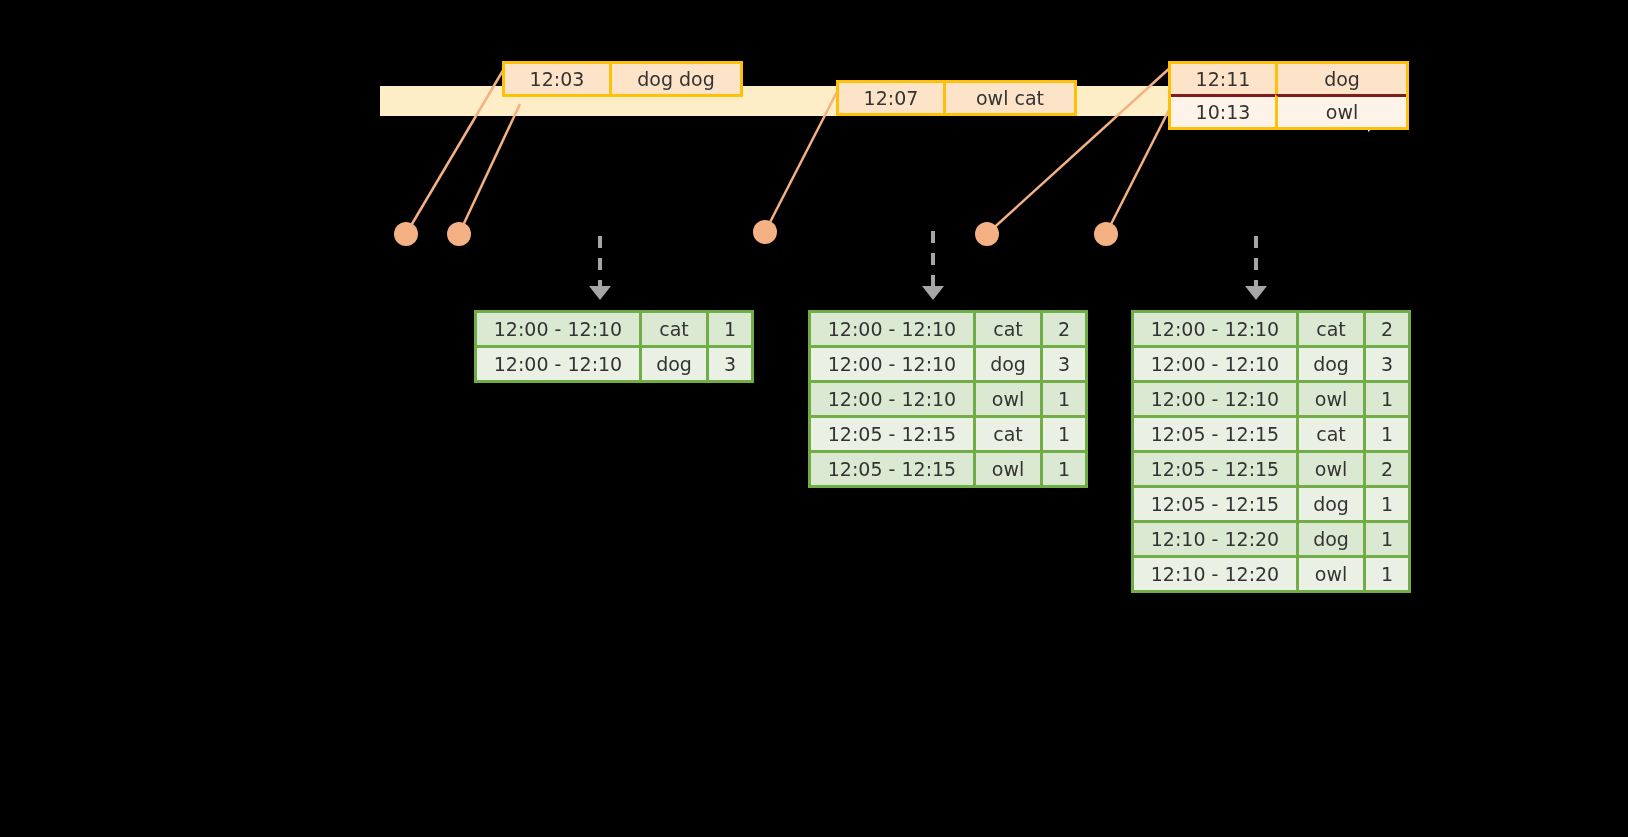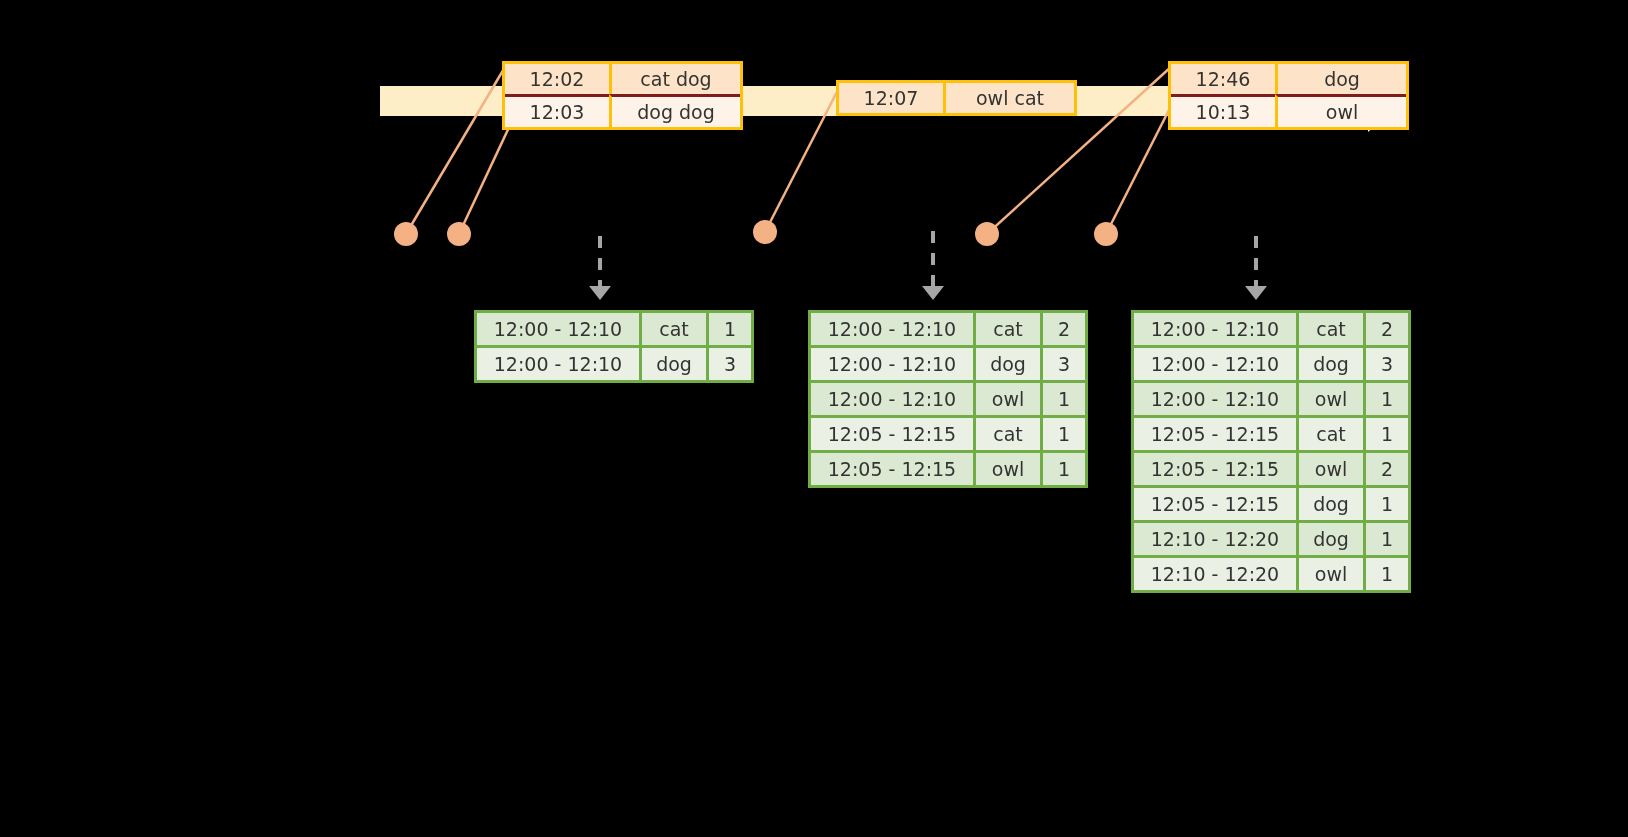"12:02" tr { html: <tr> <td>12:02</td> <td>cat dog</td> </tr> -> none }
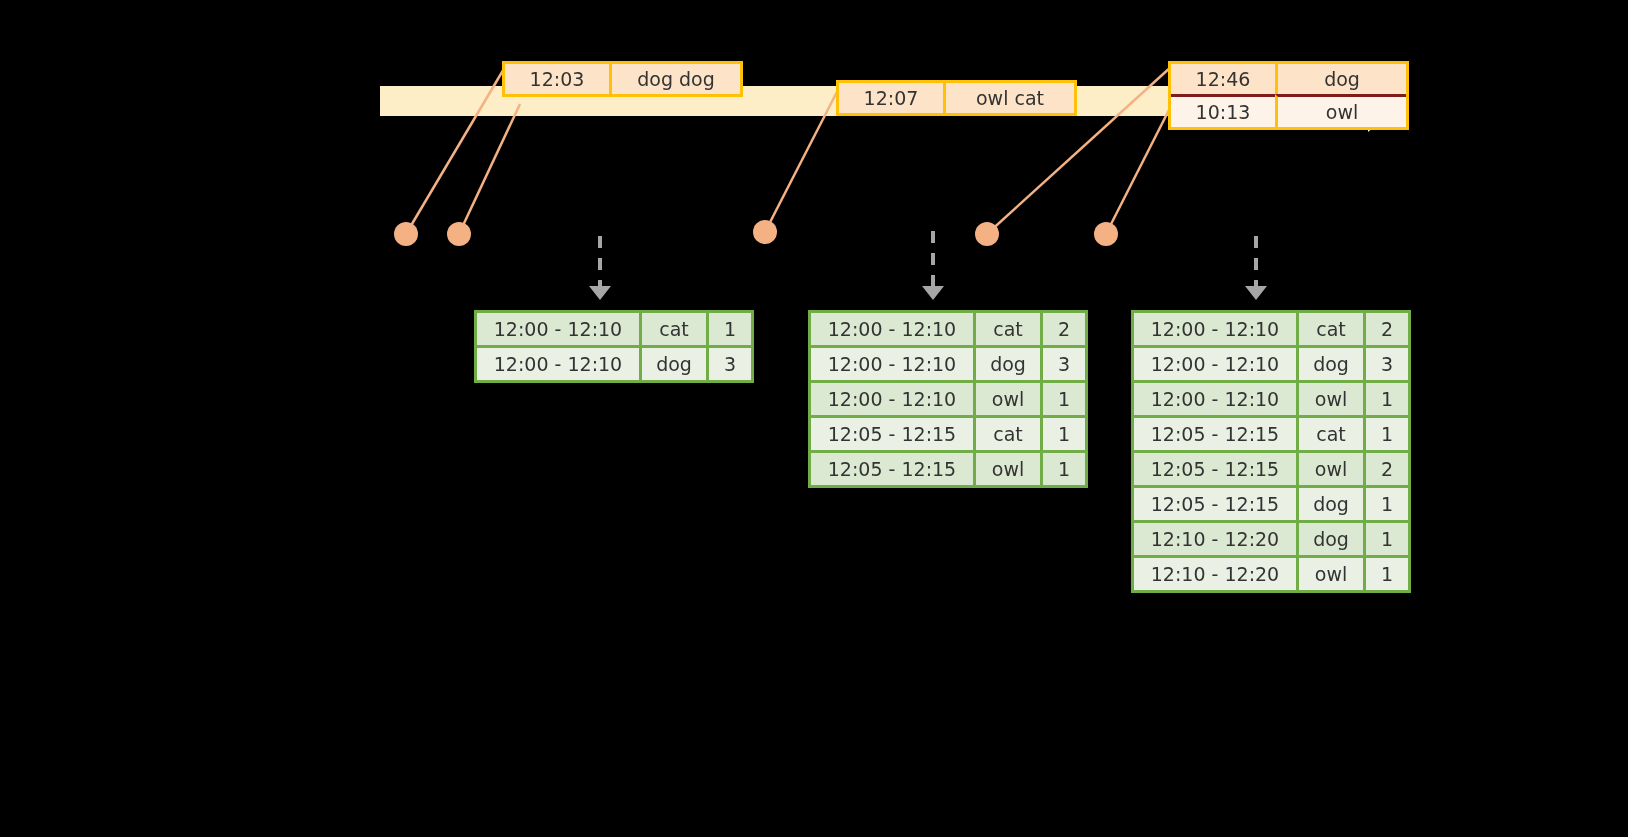"12:46" td.c-time { text: 12:46 -> 12:11 }
